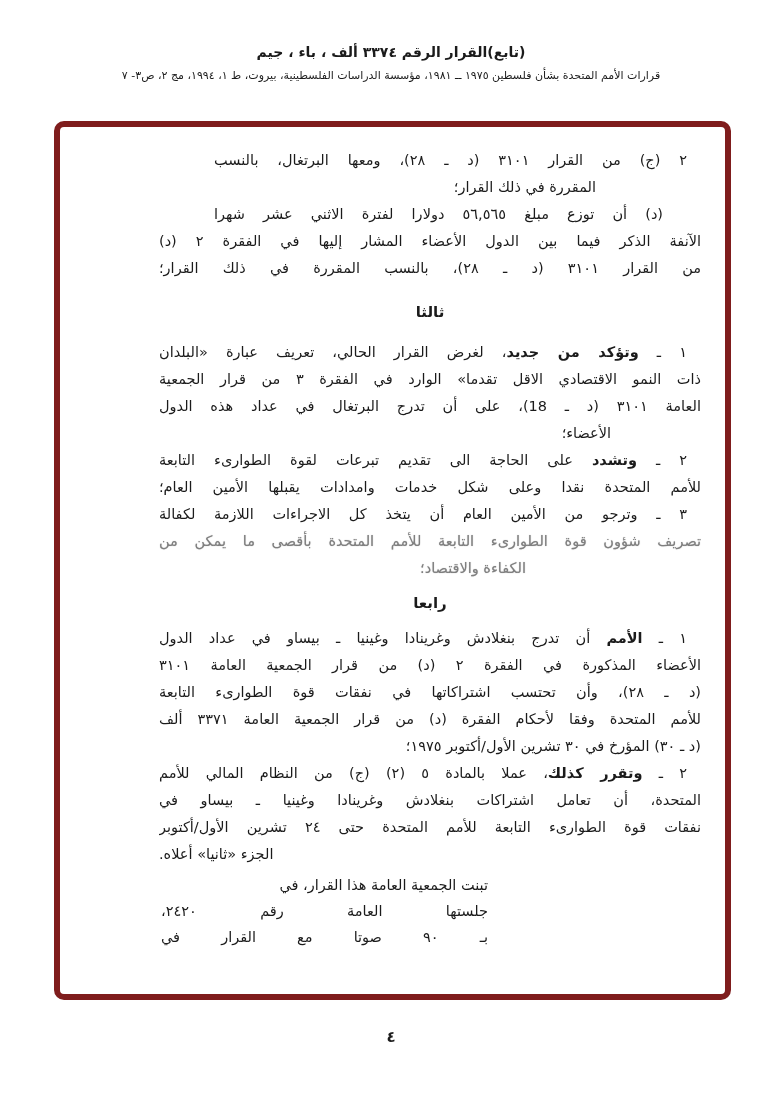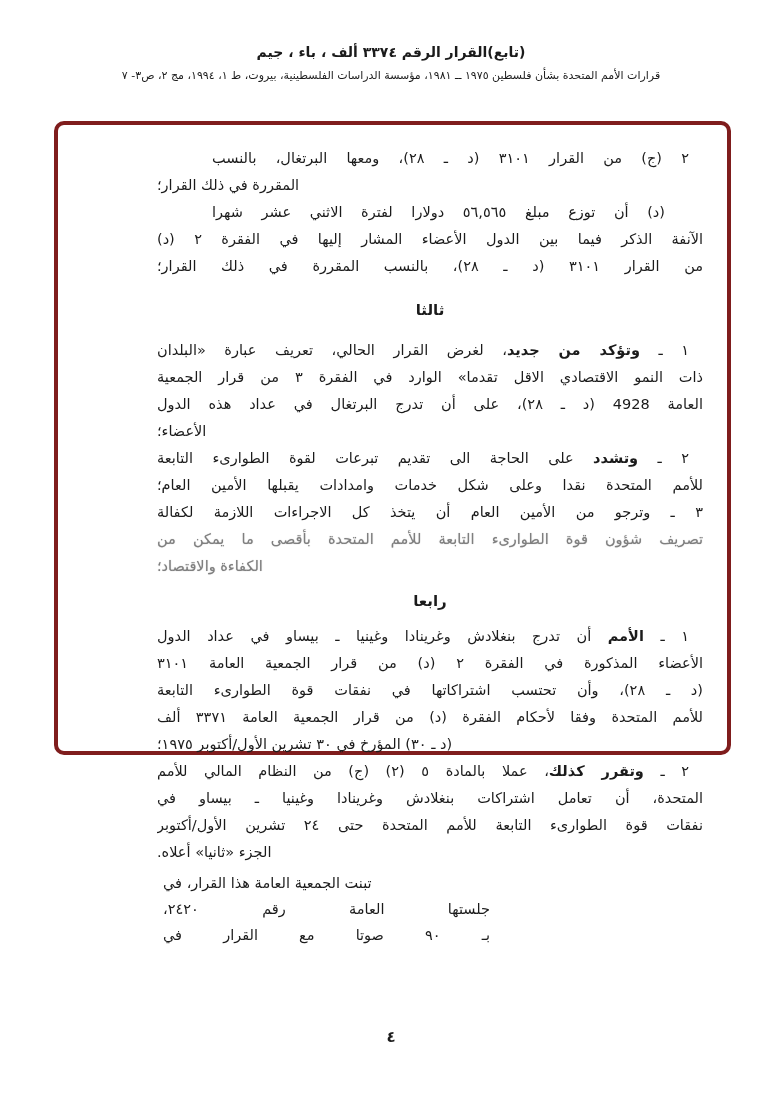"٢ (ج) من القرار ٣١٠١" .hbox { border: 4px solid #7f1d1d -> 6px solid #7f1d1d; height: 634px -> 879px }
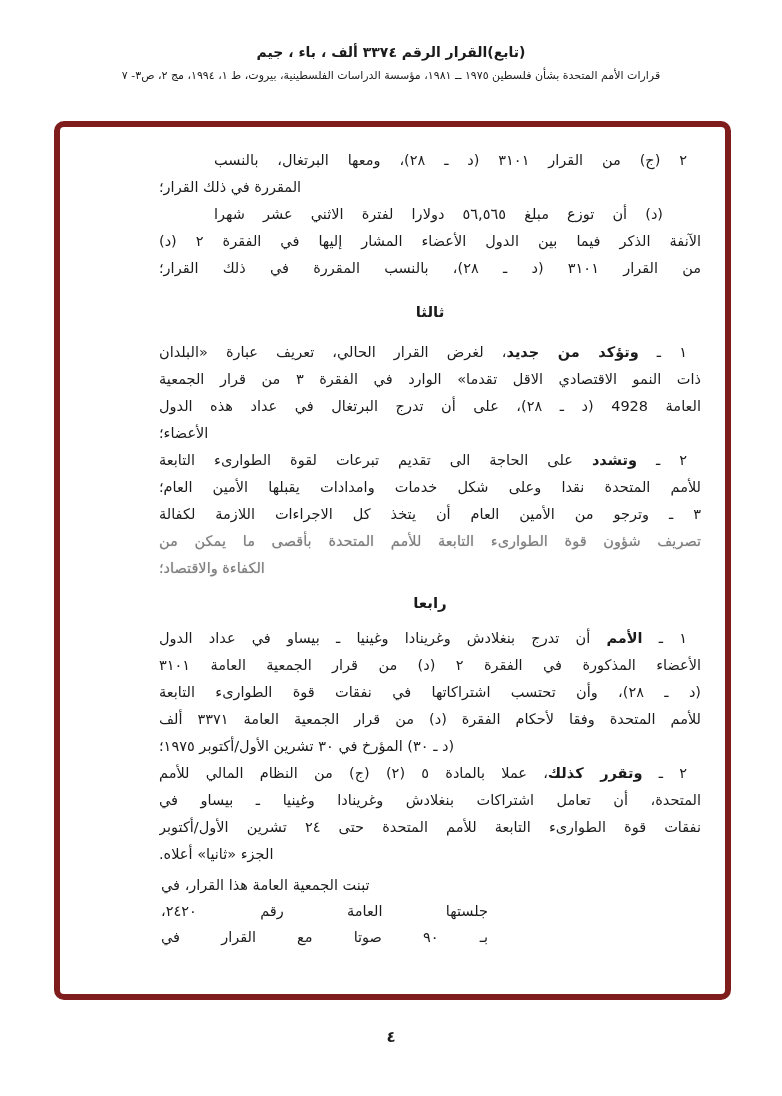"المقررة في ذلك القرار؛" .r { text-align: left -> right }
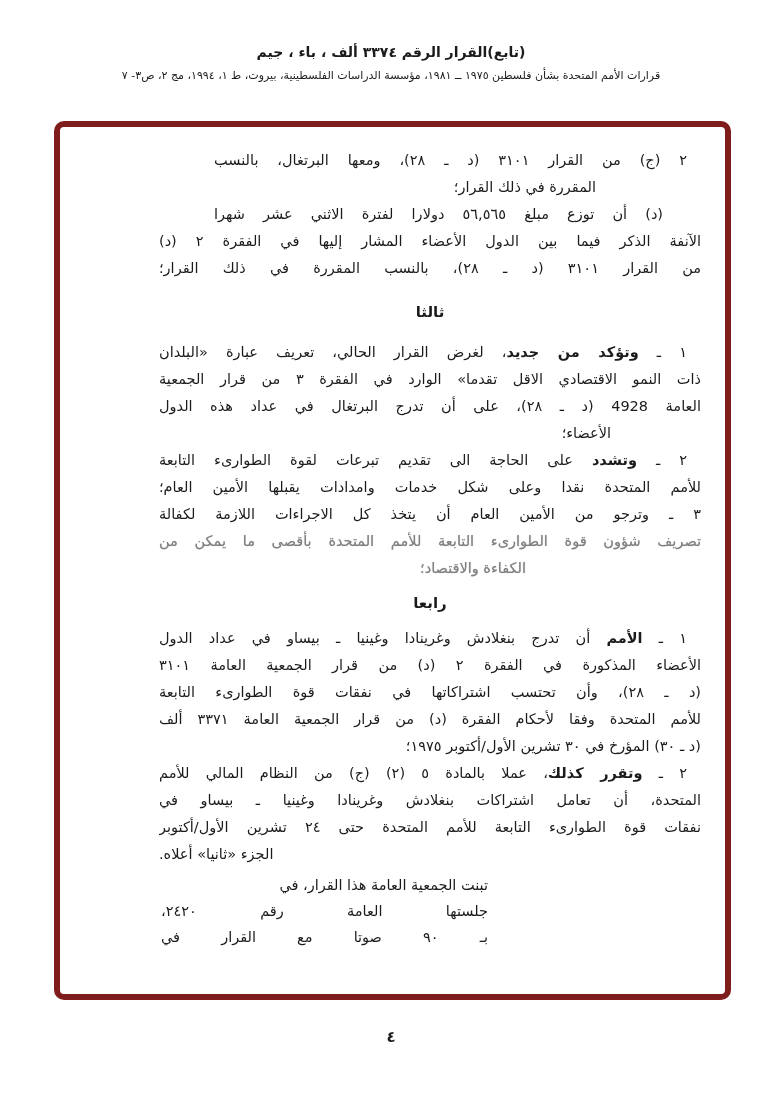"العامة 4928 (د ـ ٢٨)،" span { text: 4928 (د ـ ٢٨ -> ٣١٠١ (د ـ 18 }
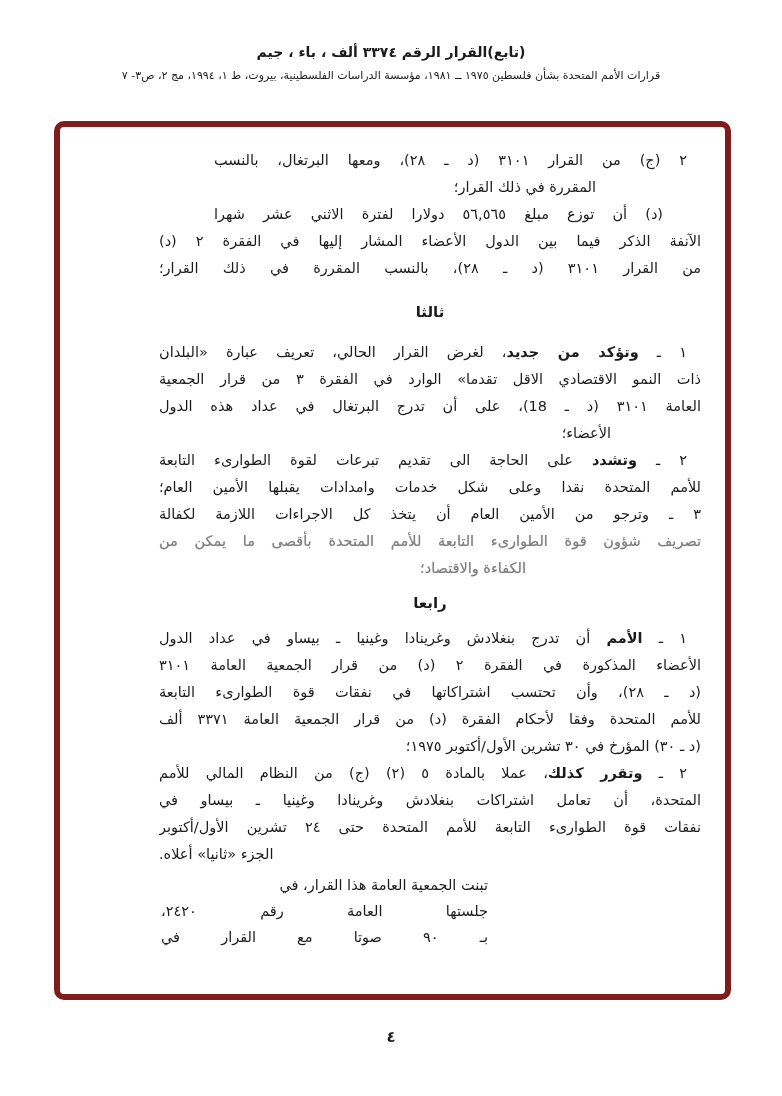"٣ ـ وترجو من الأمين" div.ln { margin-right: none -> 14px }
